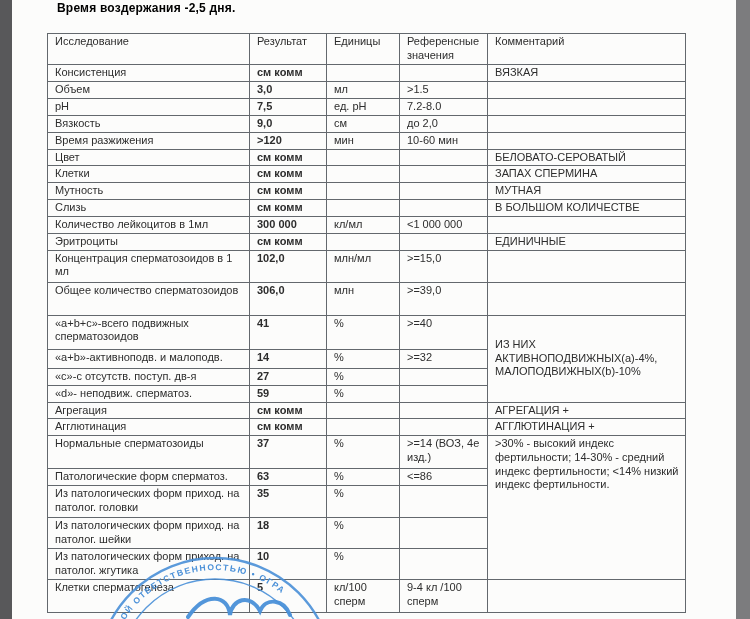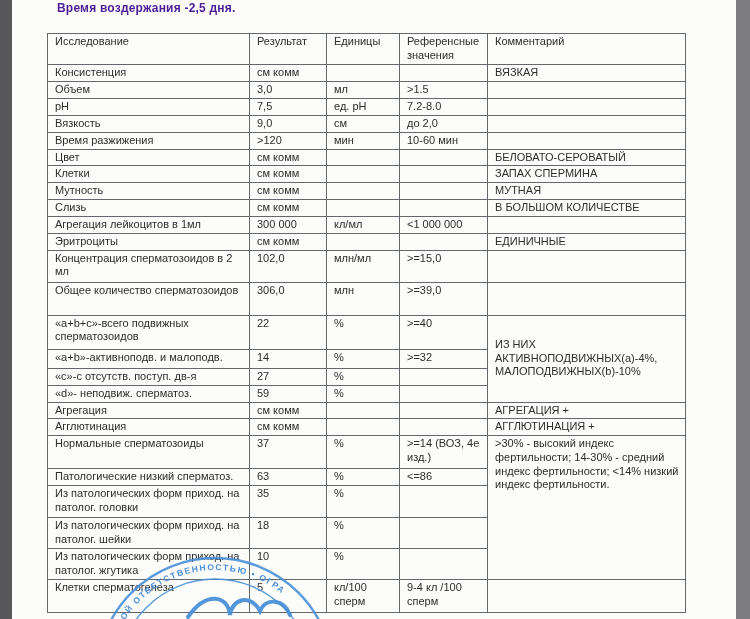"Время воздержания -2,5 дня." .doc-title { color: #4c1d95 -> #000000 }
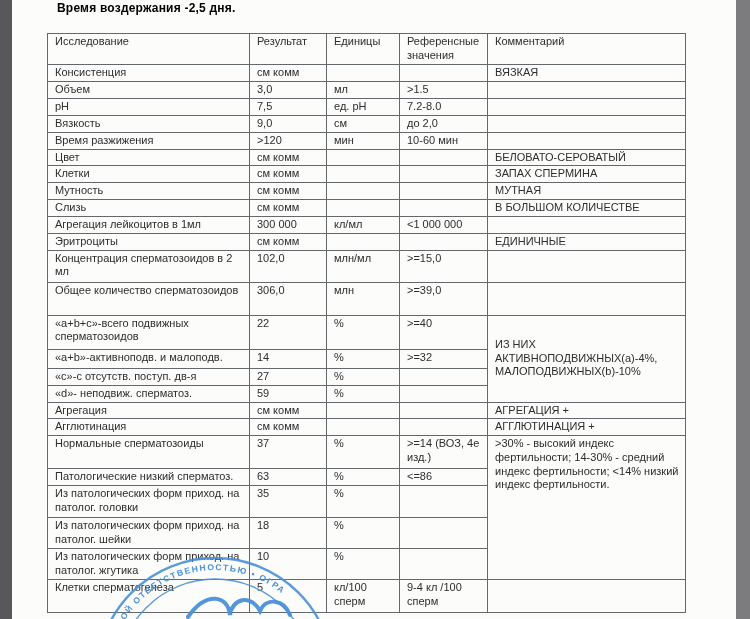"см комм" .results td.b { font-weight: normal -> bold }
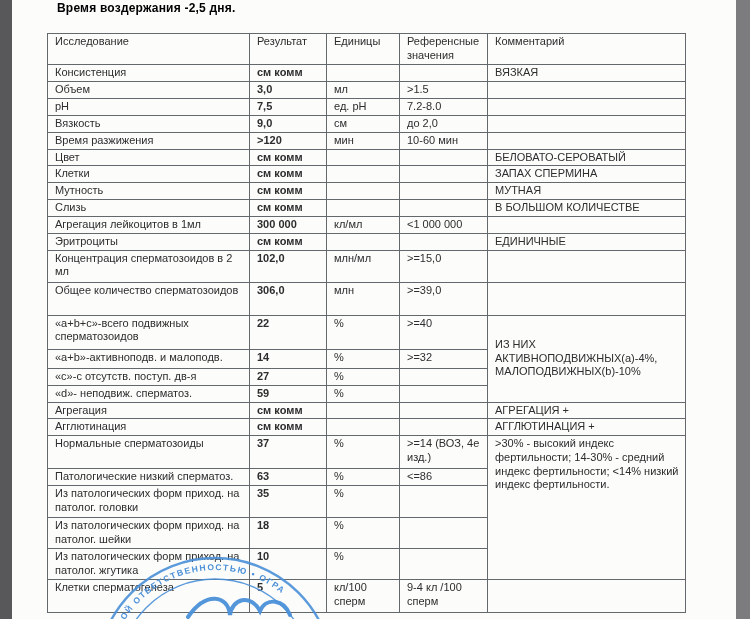"Агрегация лейкоцитов в 1мл" td { text: Агрегация -> Количество }
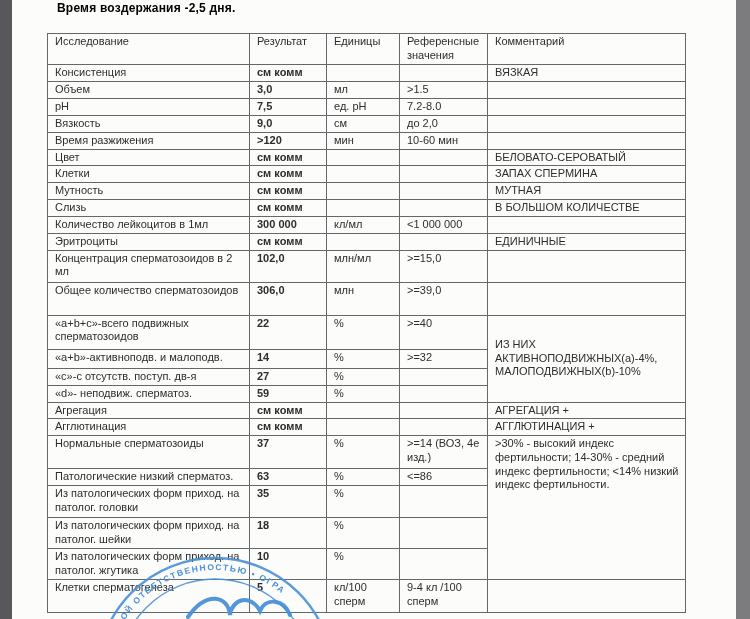"Концентрация сперматозоидов в 2 мл" td { text: 2 -> 1 }
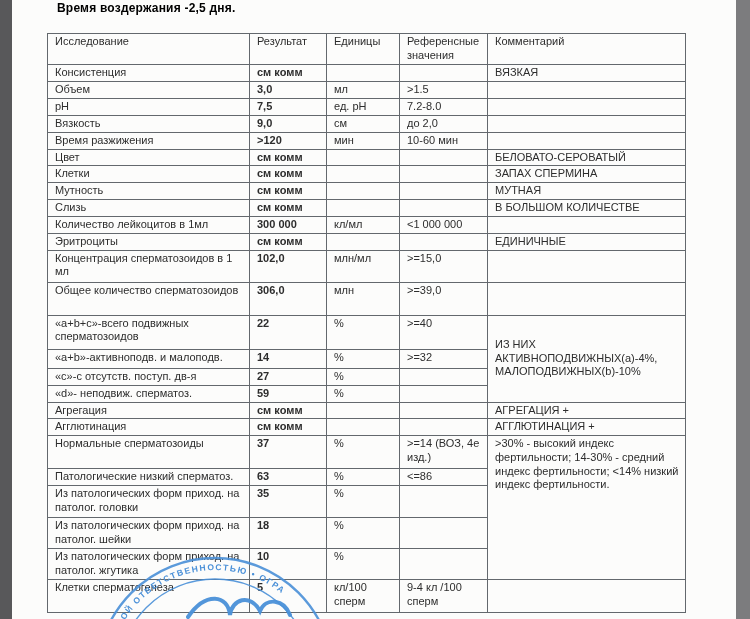"22" td.b { text: 22 -> 41 }
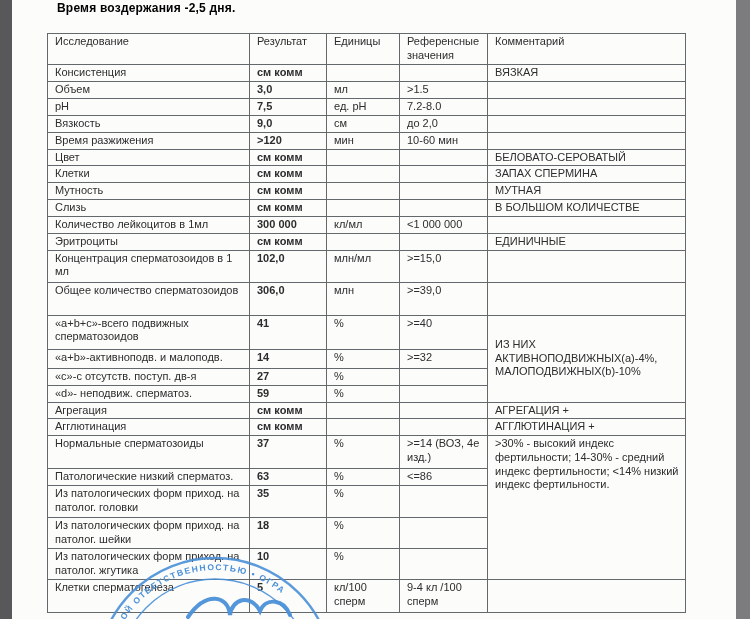"Патологические низкий сперматоз." td { text: низкий -> форм }
